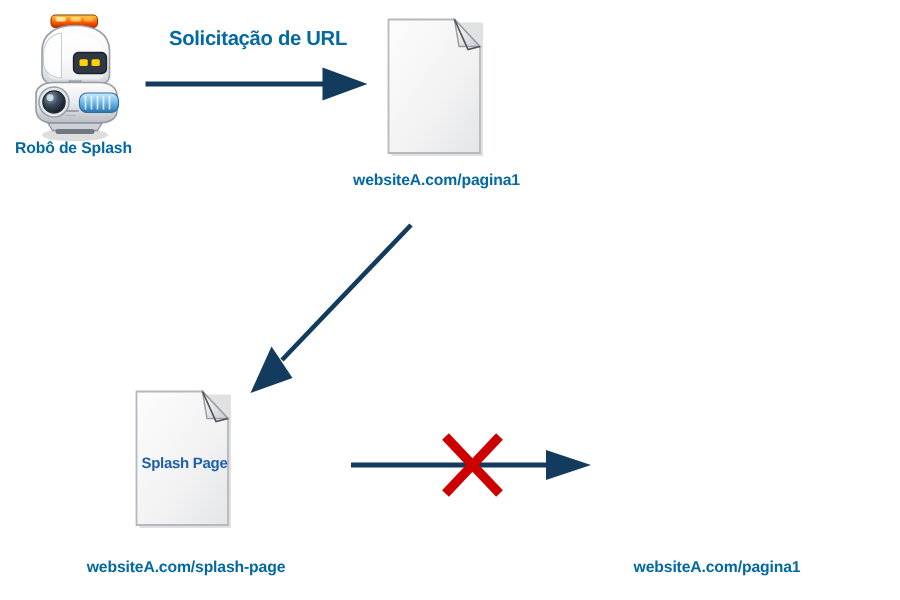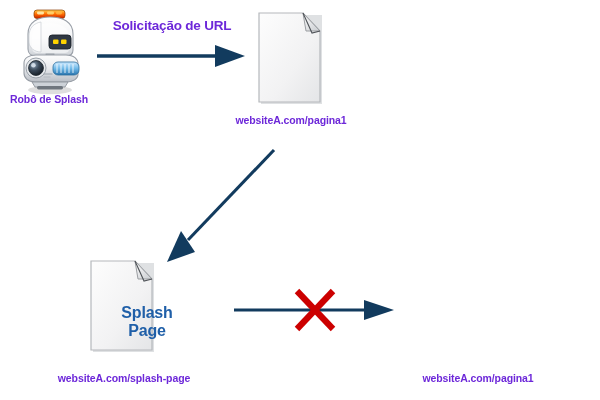"Solicitação de URL" .label { color: #6d28d9 -> #0369a1 }
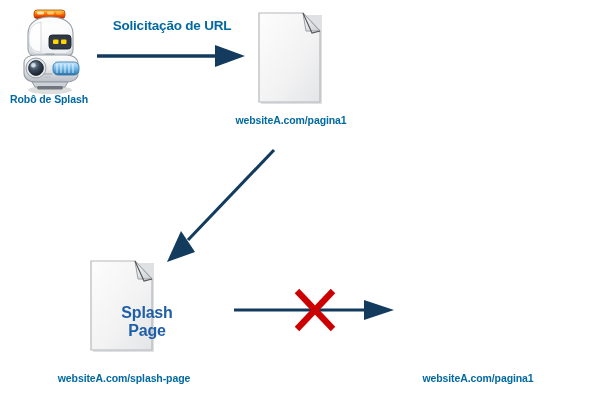"Splash Page" .doc-text { font-size: 16px -> 10px; margin-left: 24px -> none }
